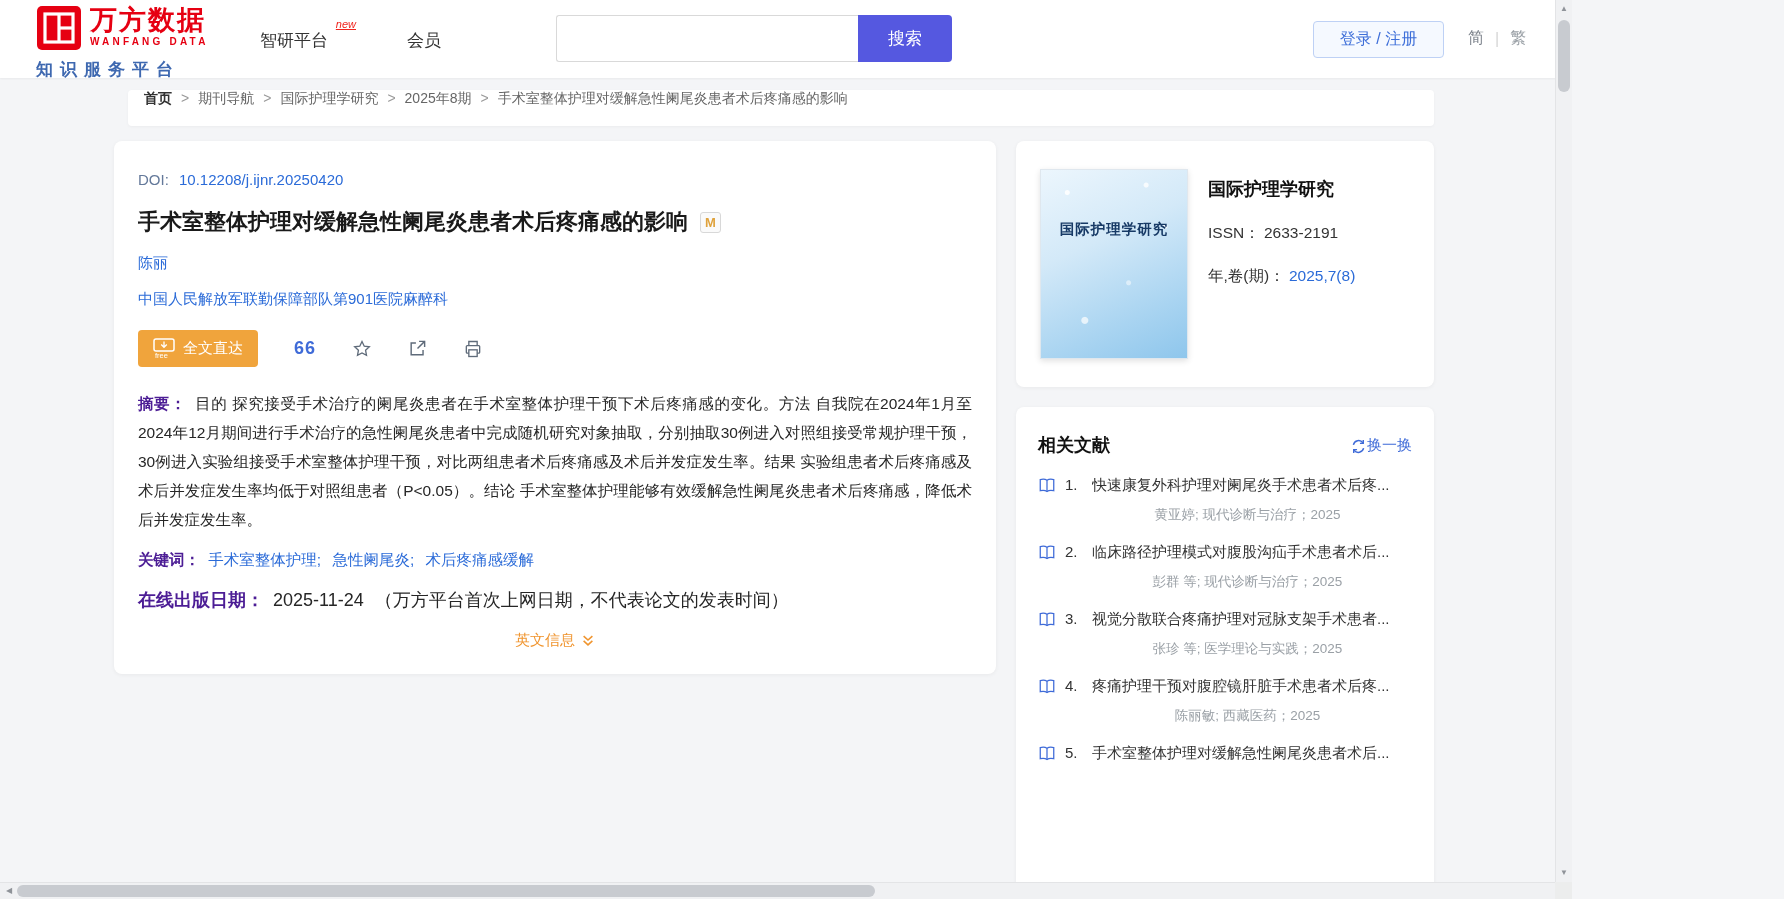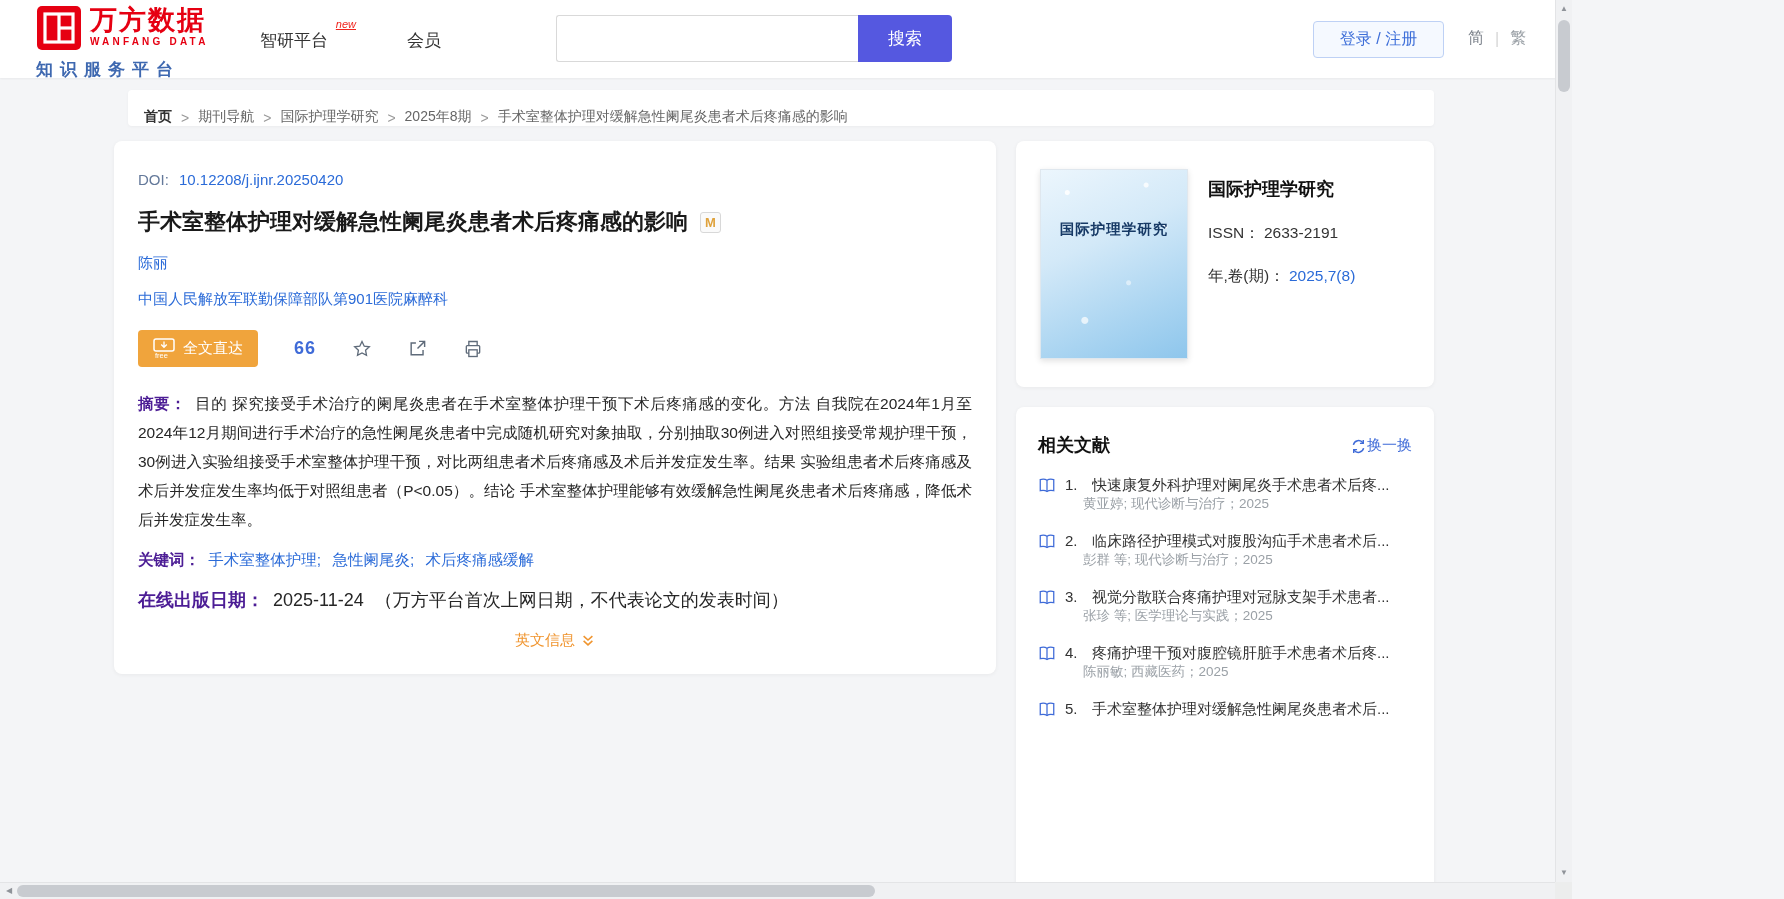"首页" .breadcrumb { align-items: flex-end -> flex-start }
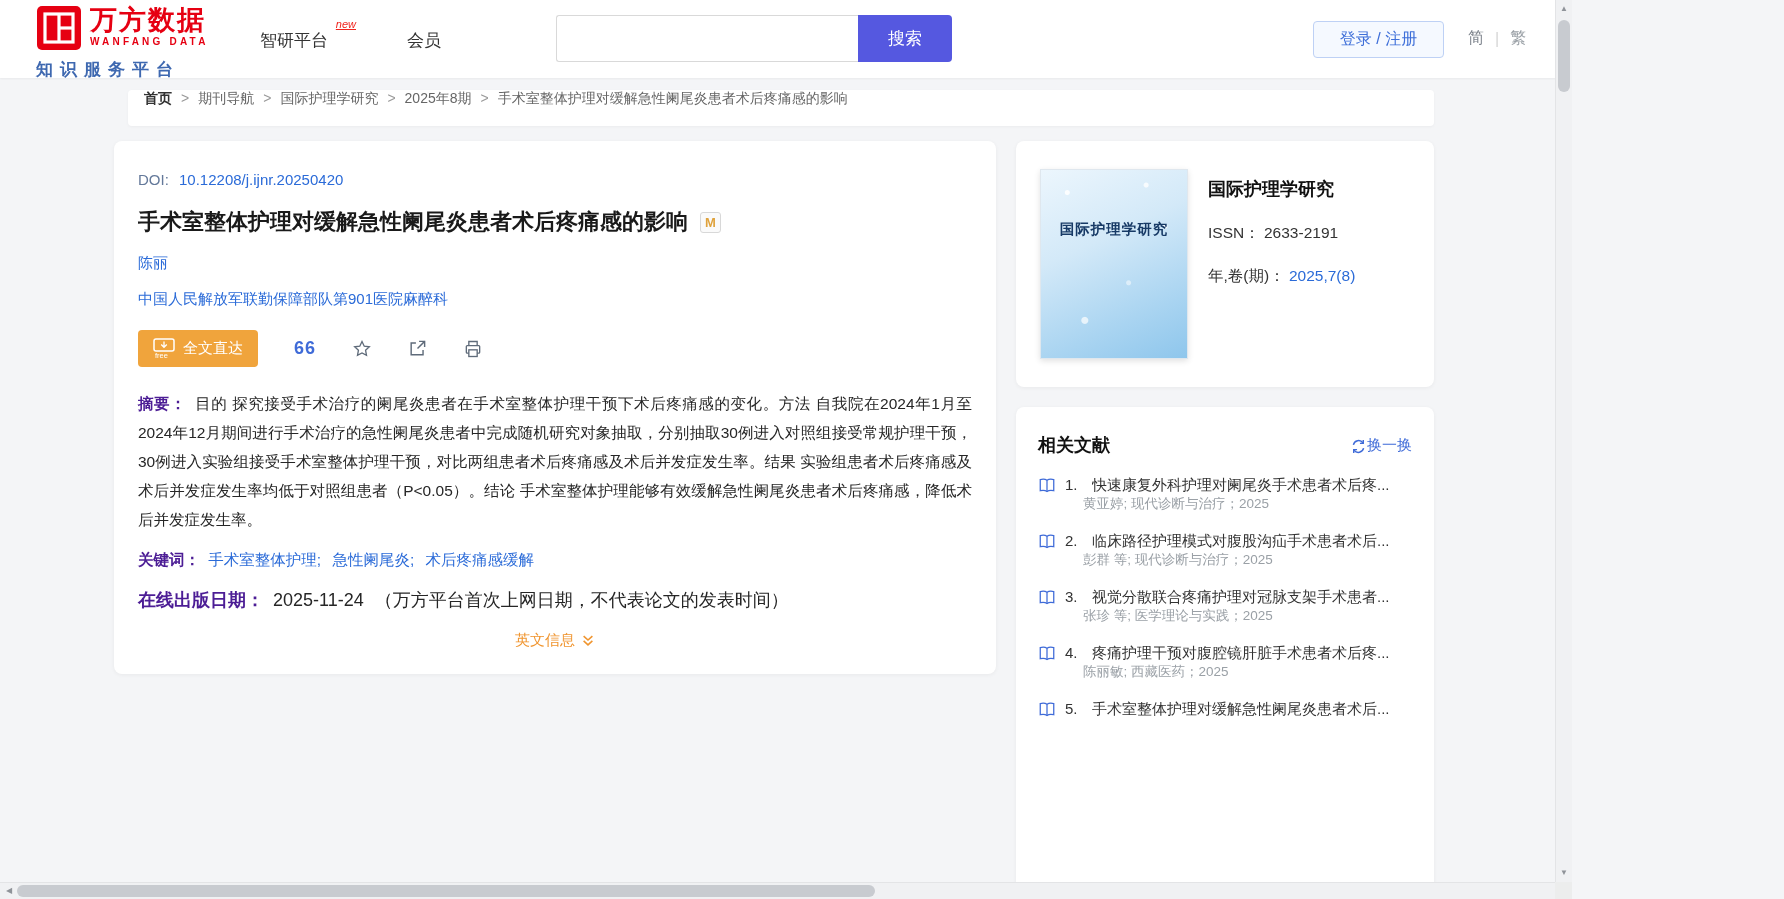"黄亚婷; 现代诊断与治疗；2025" .rel-meta { margin-top: 0 -> 11px; text-align: none -> center }
